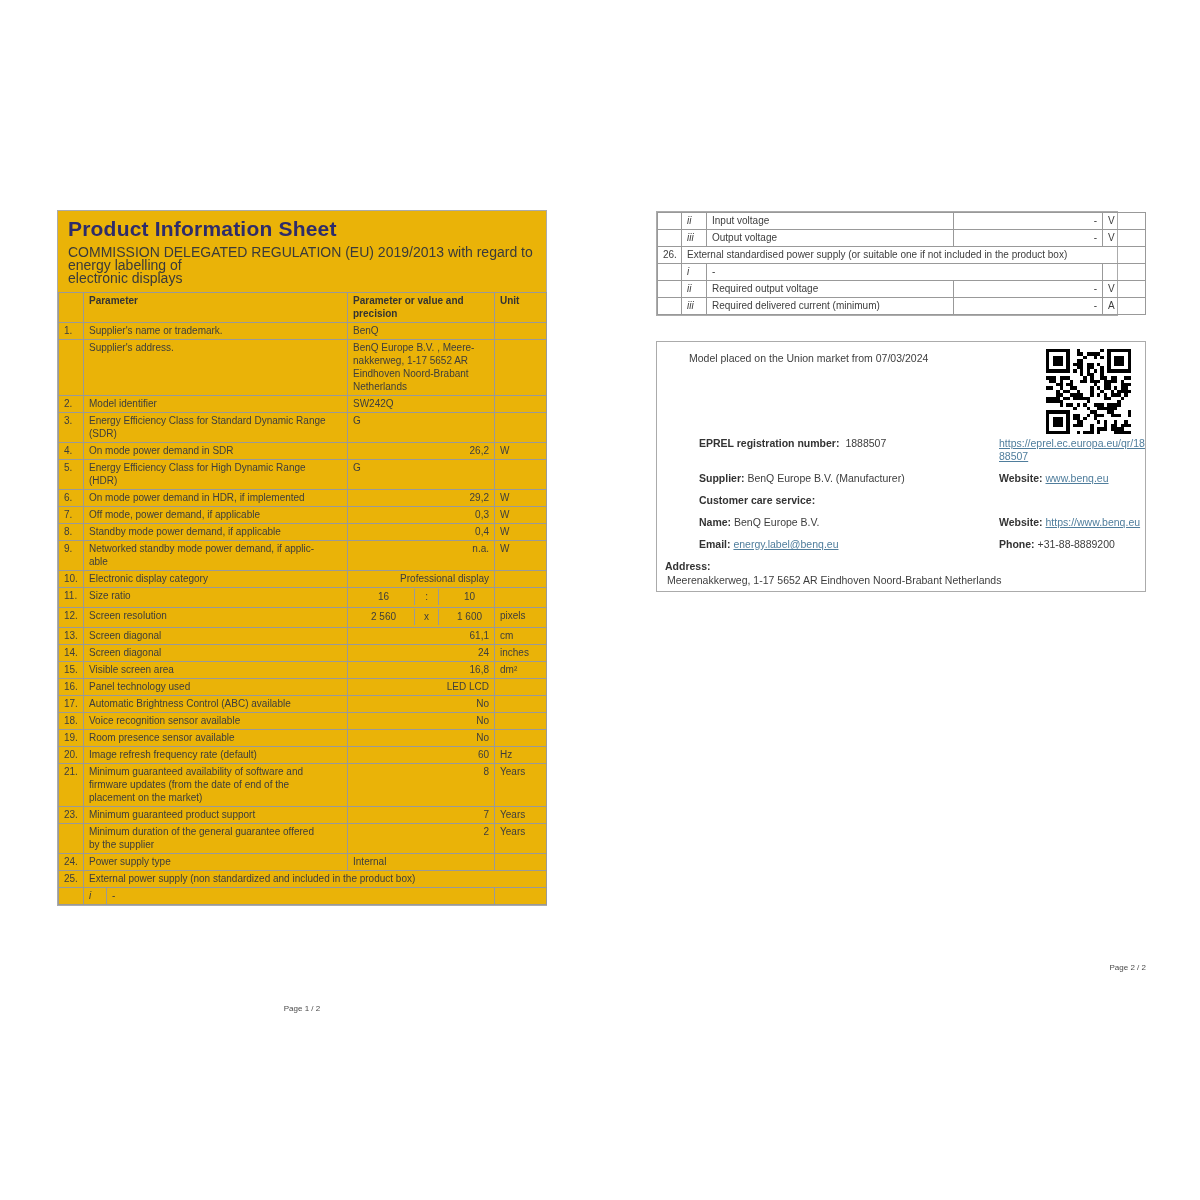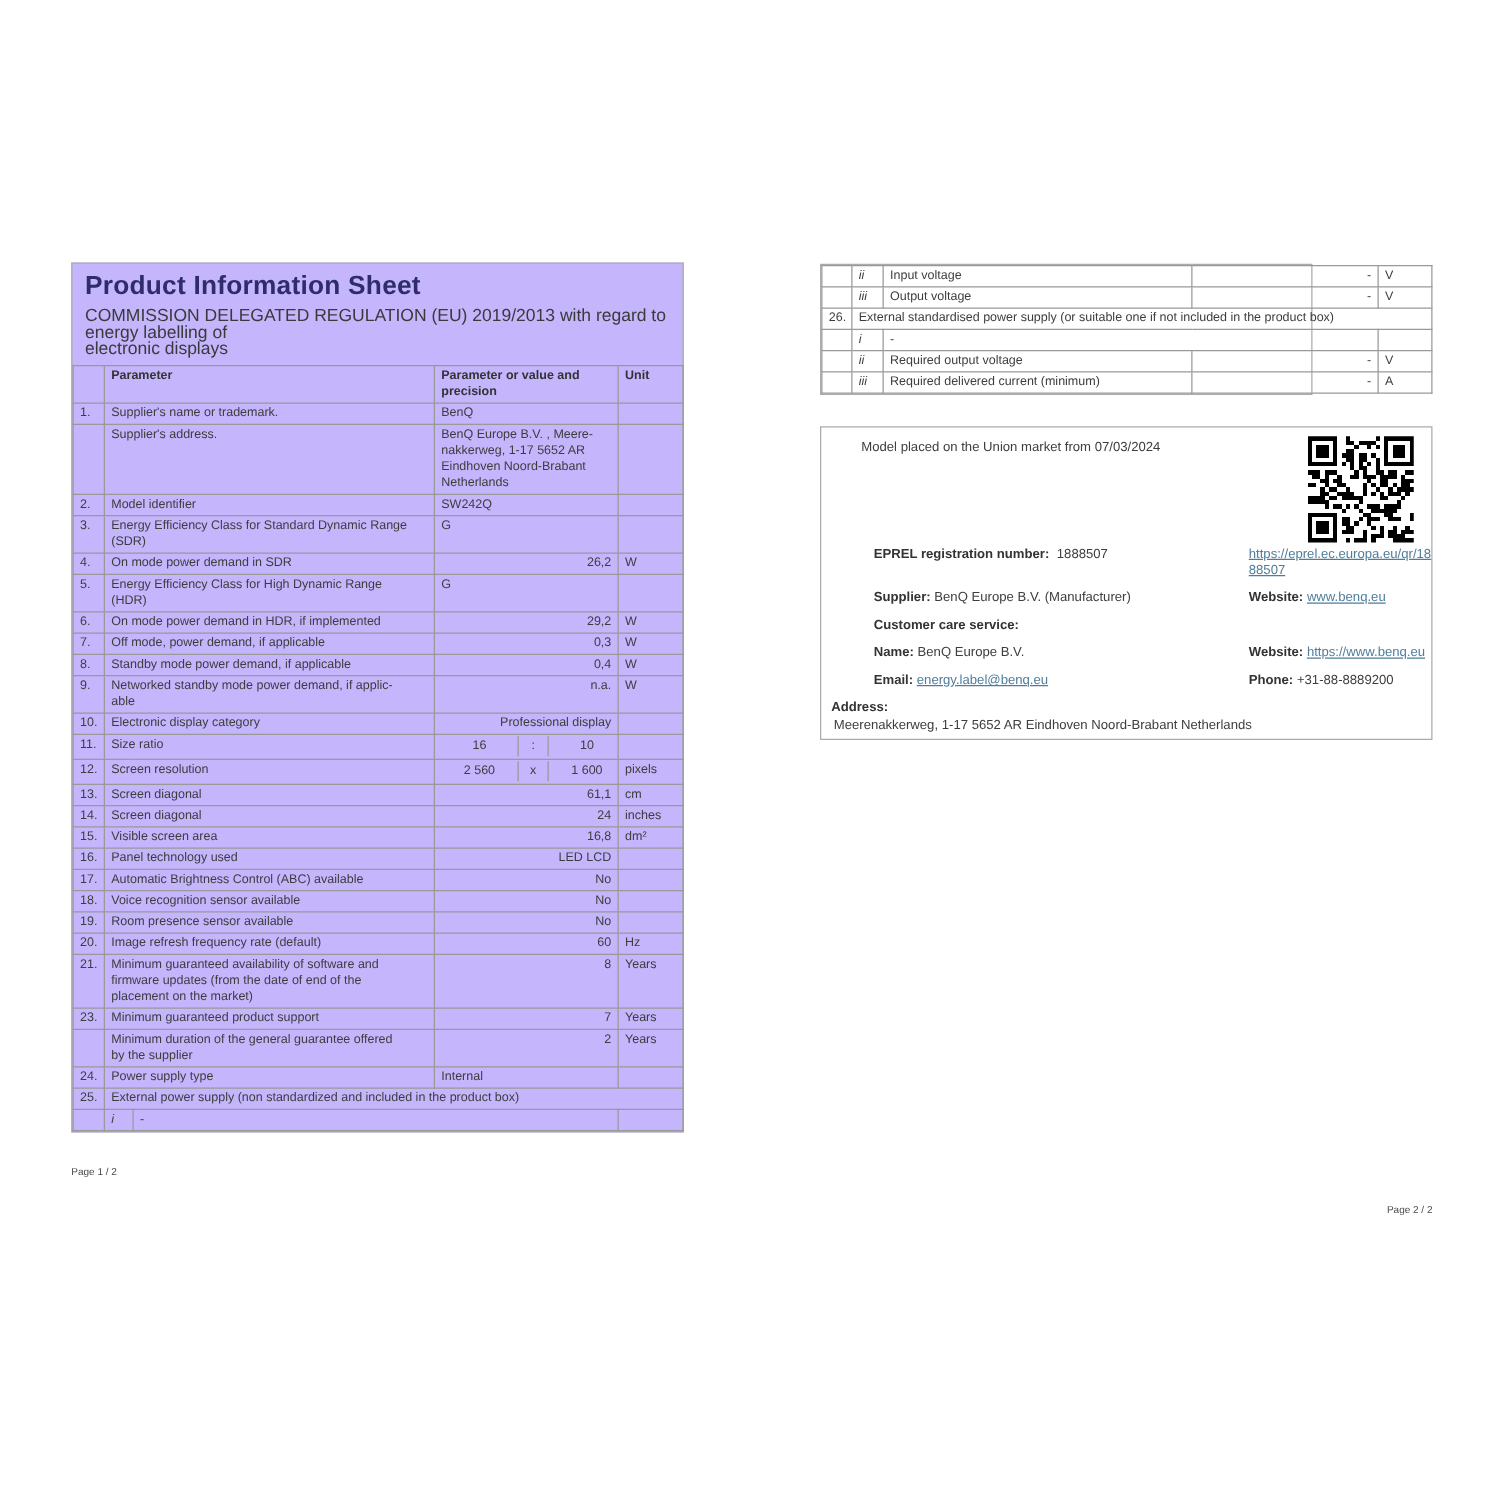"Product Information Sheet" .page1 { background: #c4b5fd -> #eab308 }
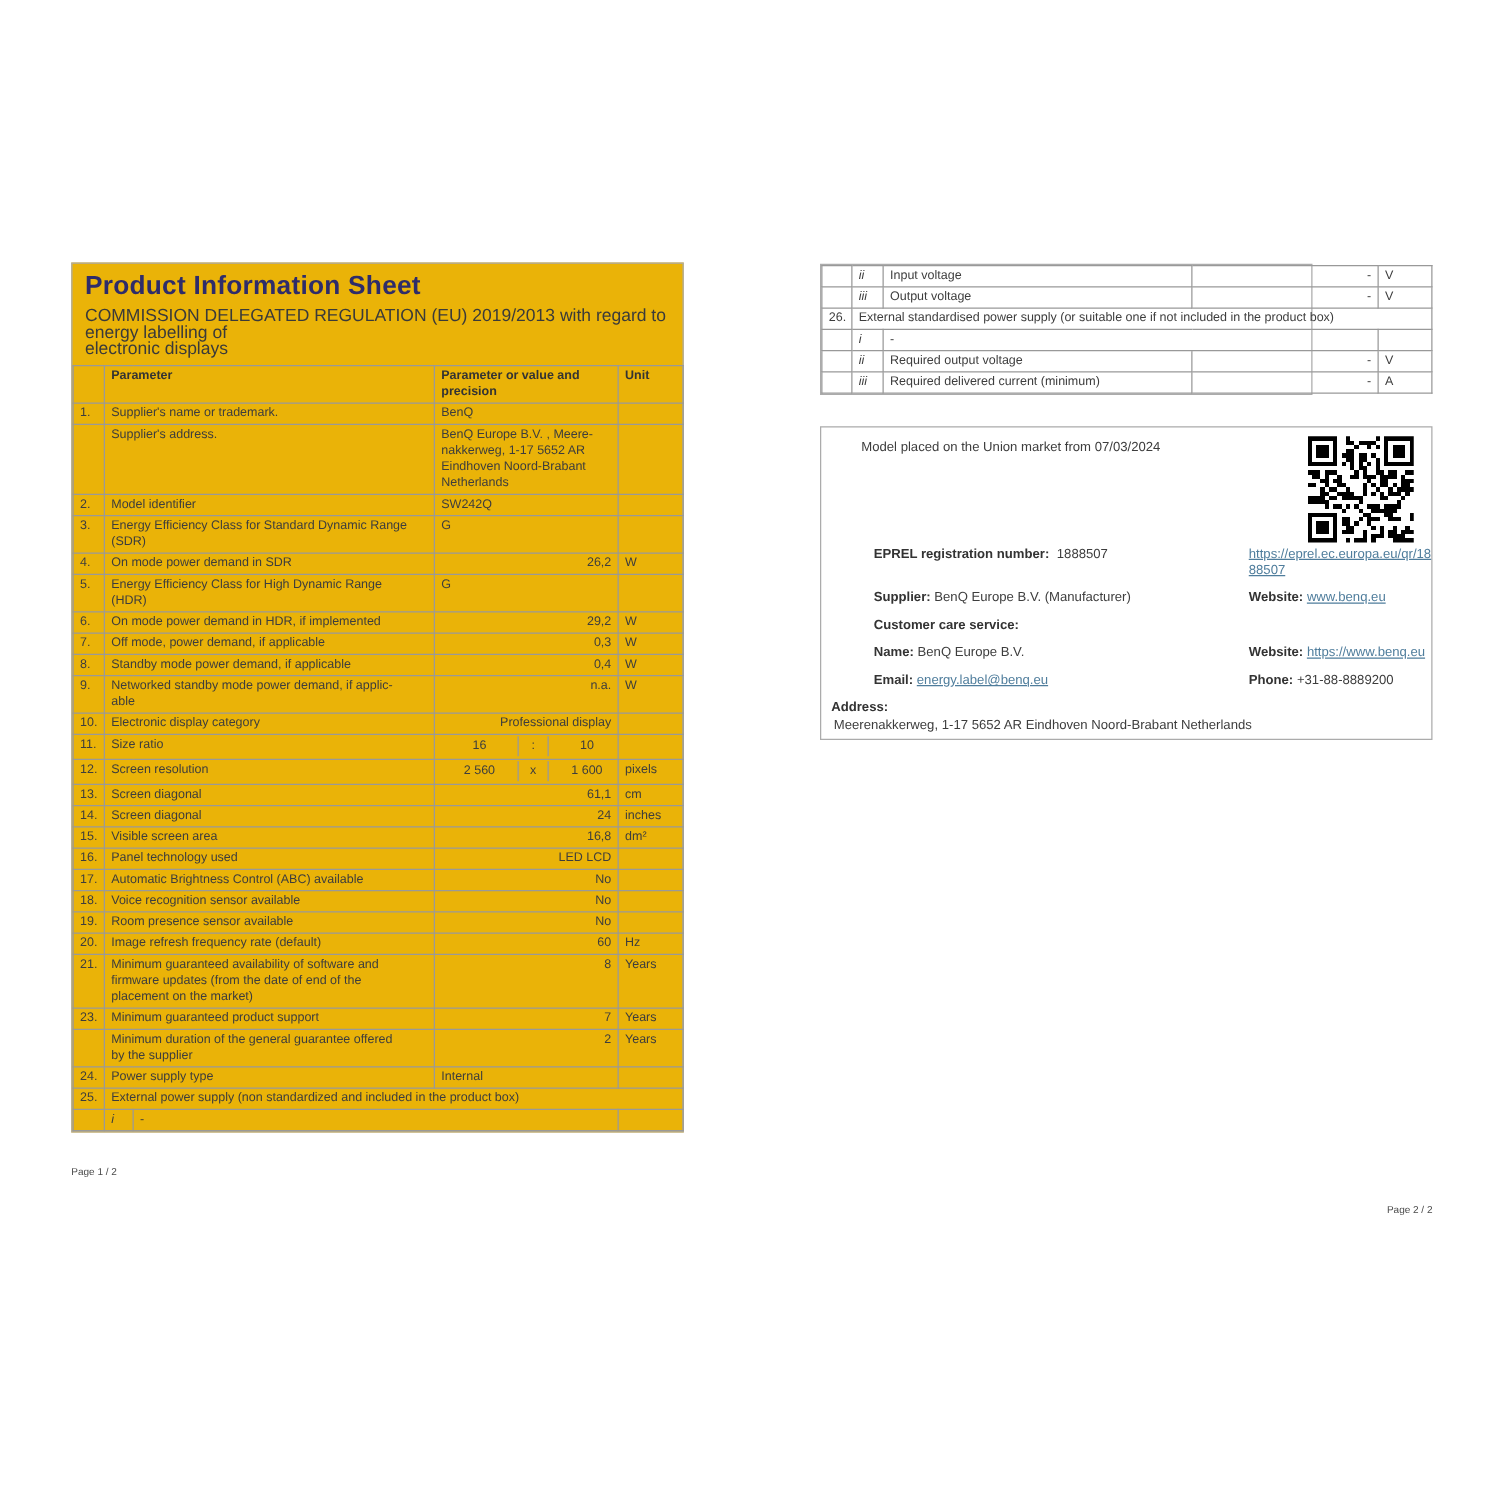"ii" .page2t { width: 394px -> 462px }
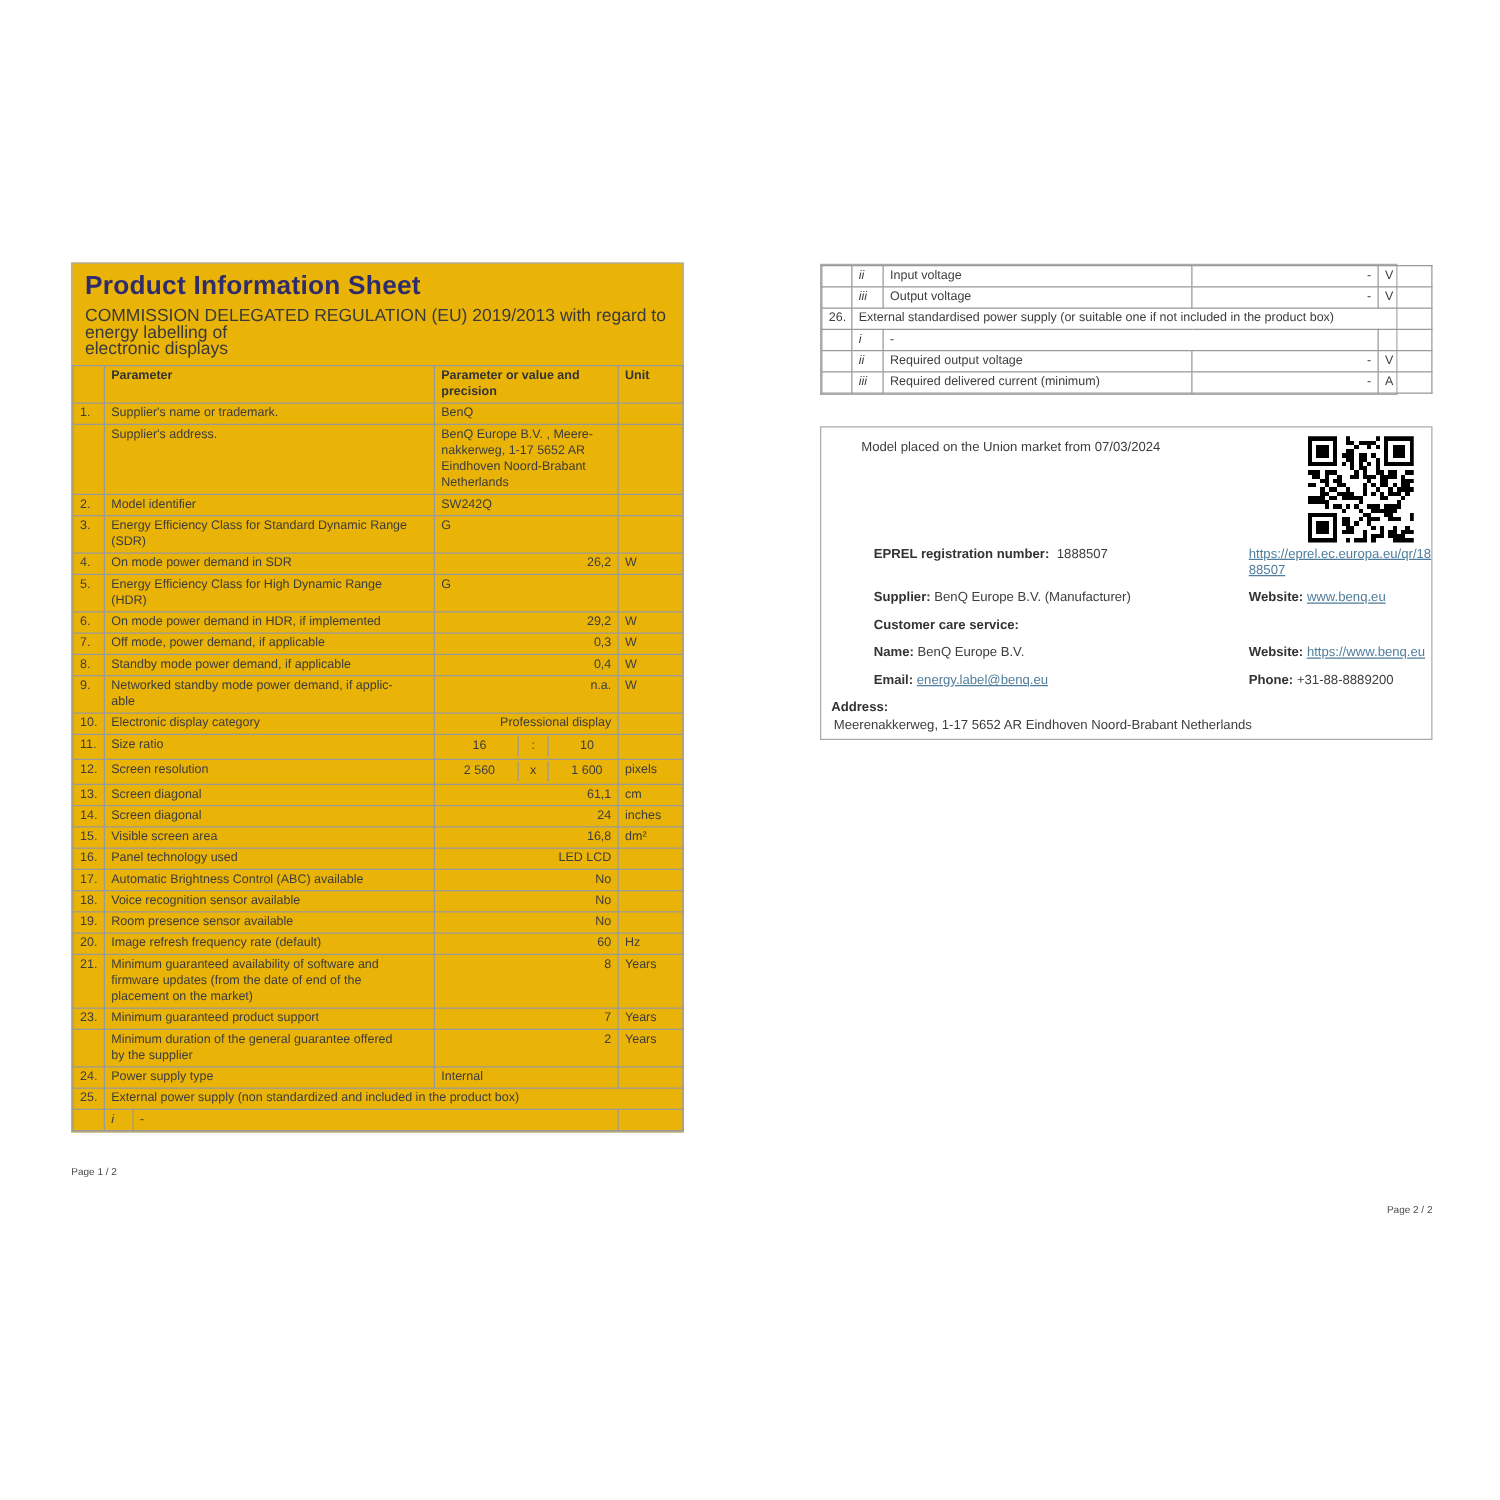"Page 1 / 2" .f1 { text-align: left -> center; top: 933px -> 1004px }
